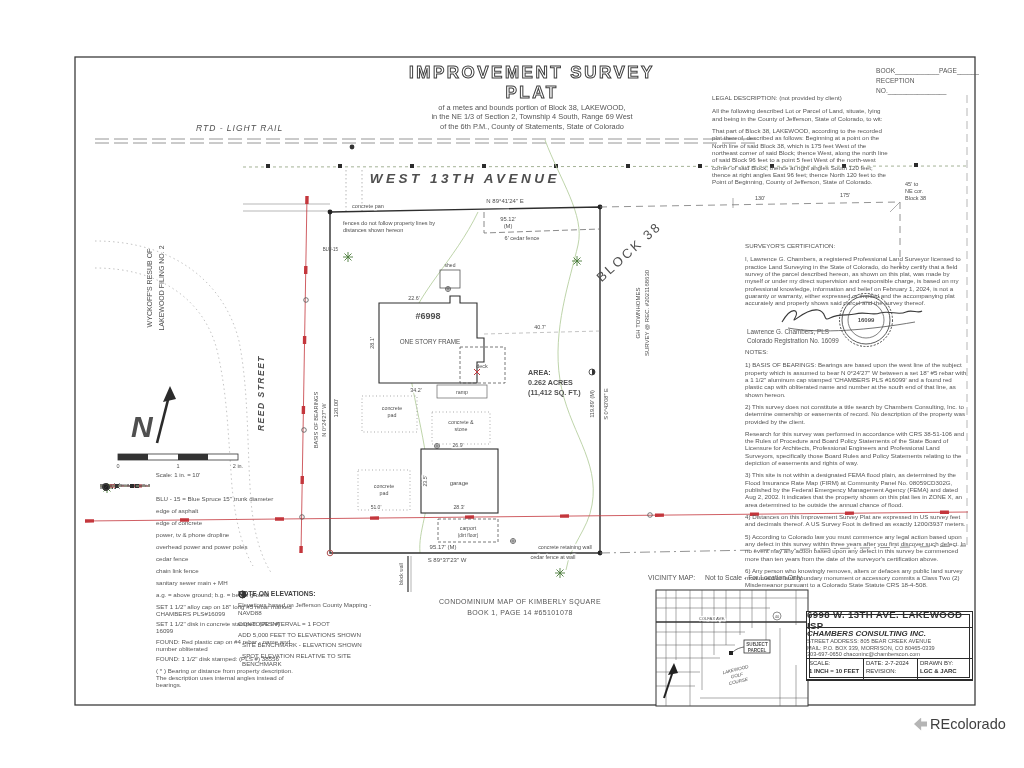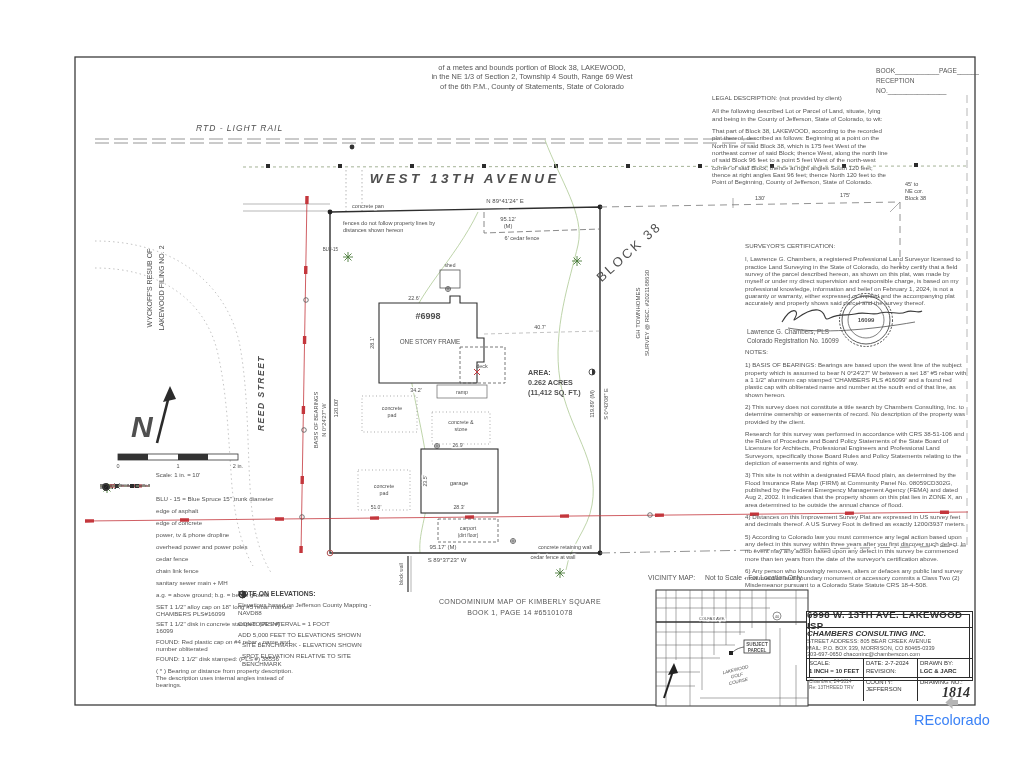"IMPROVEMENT SURVEY PLAT" div.t { html: none -> <div>IMPROVEMENT SURVEY PLAT</div> }
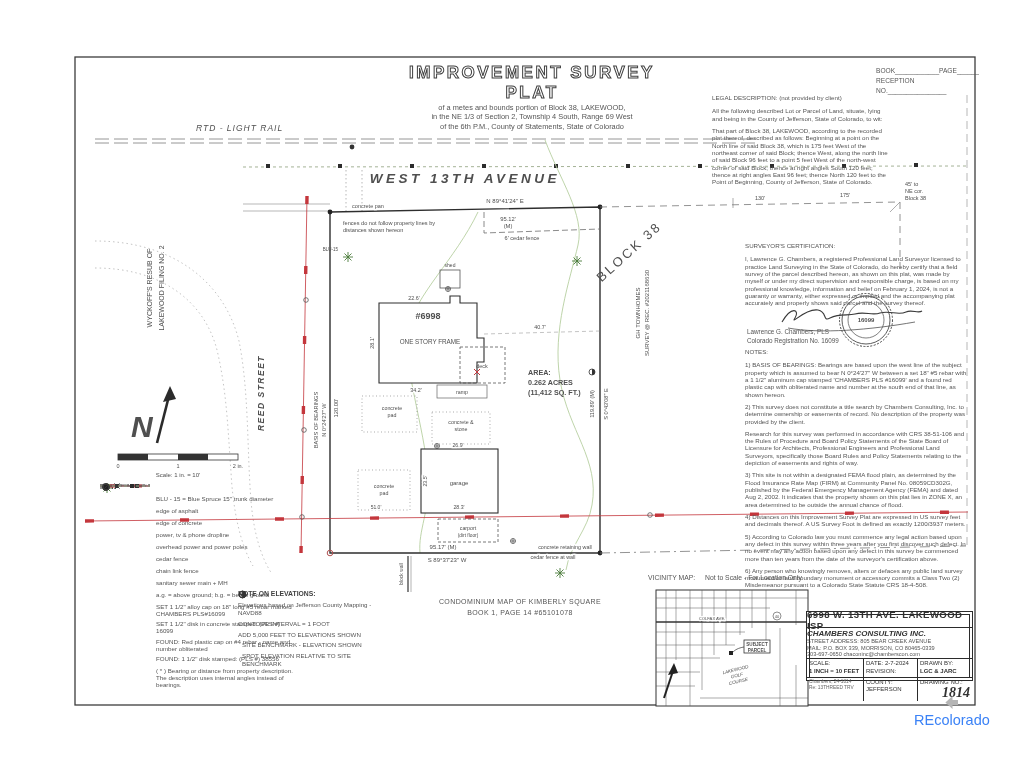"1814" div.r4 { html: <div> <div> <div>Chambers, 24-1814</div> <div>Re: 13THREED TRV</div> </div> <div> <div>COUNTY:</div> <div>JEFFERSON</div> </div> <div> <div>DRAWING NO.:</div> <div>1814</div> </div> </div> -> none }
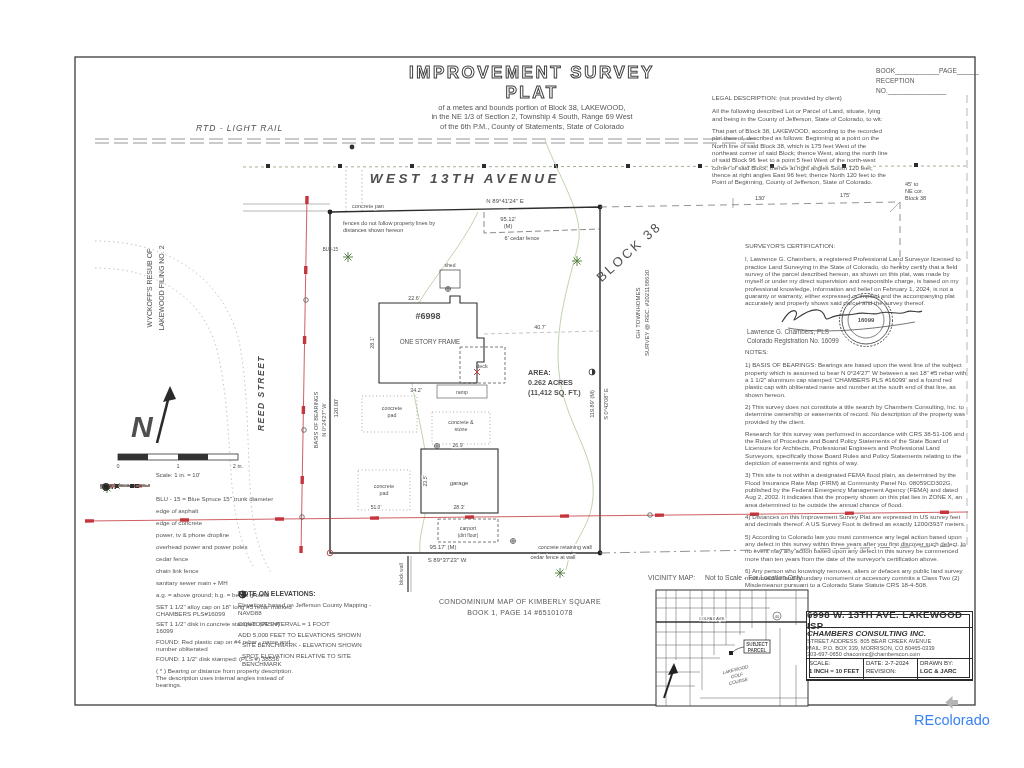"REcolorado" .wm { color: #3b82f6 -> #404040; flex-direction: column -> none; top: 696px -> 716px }
